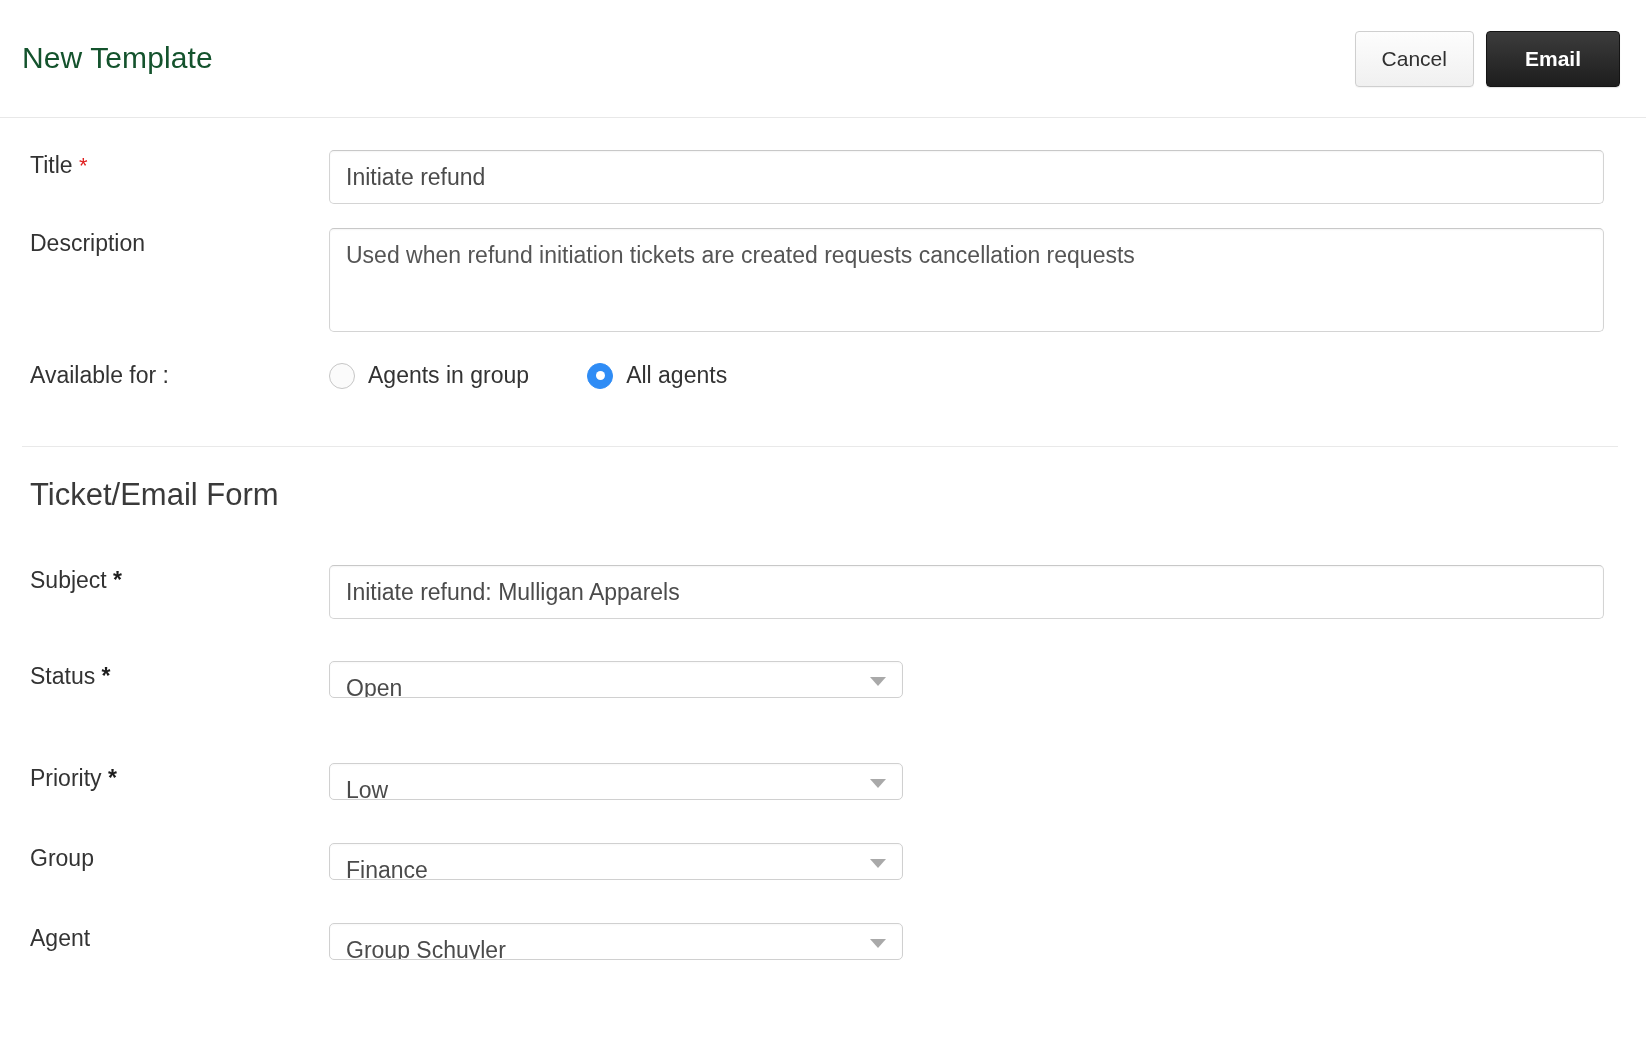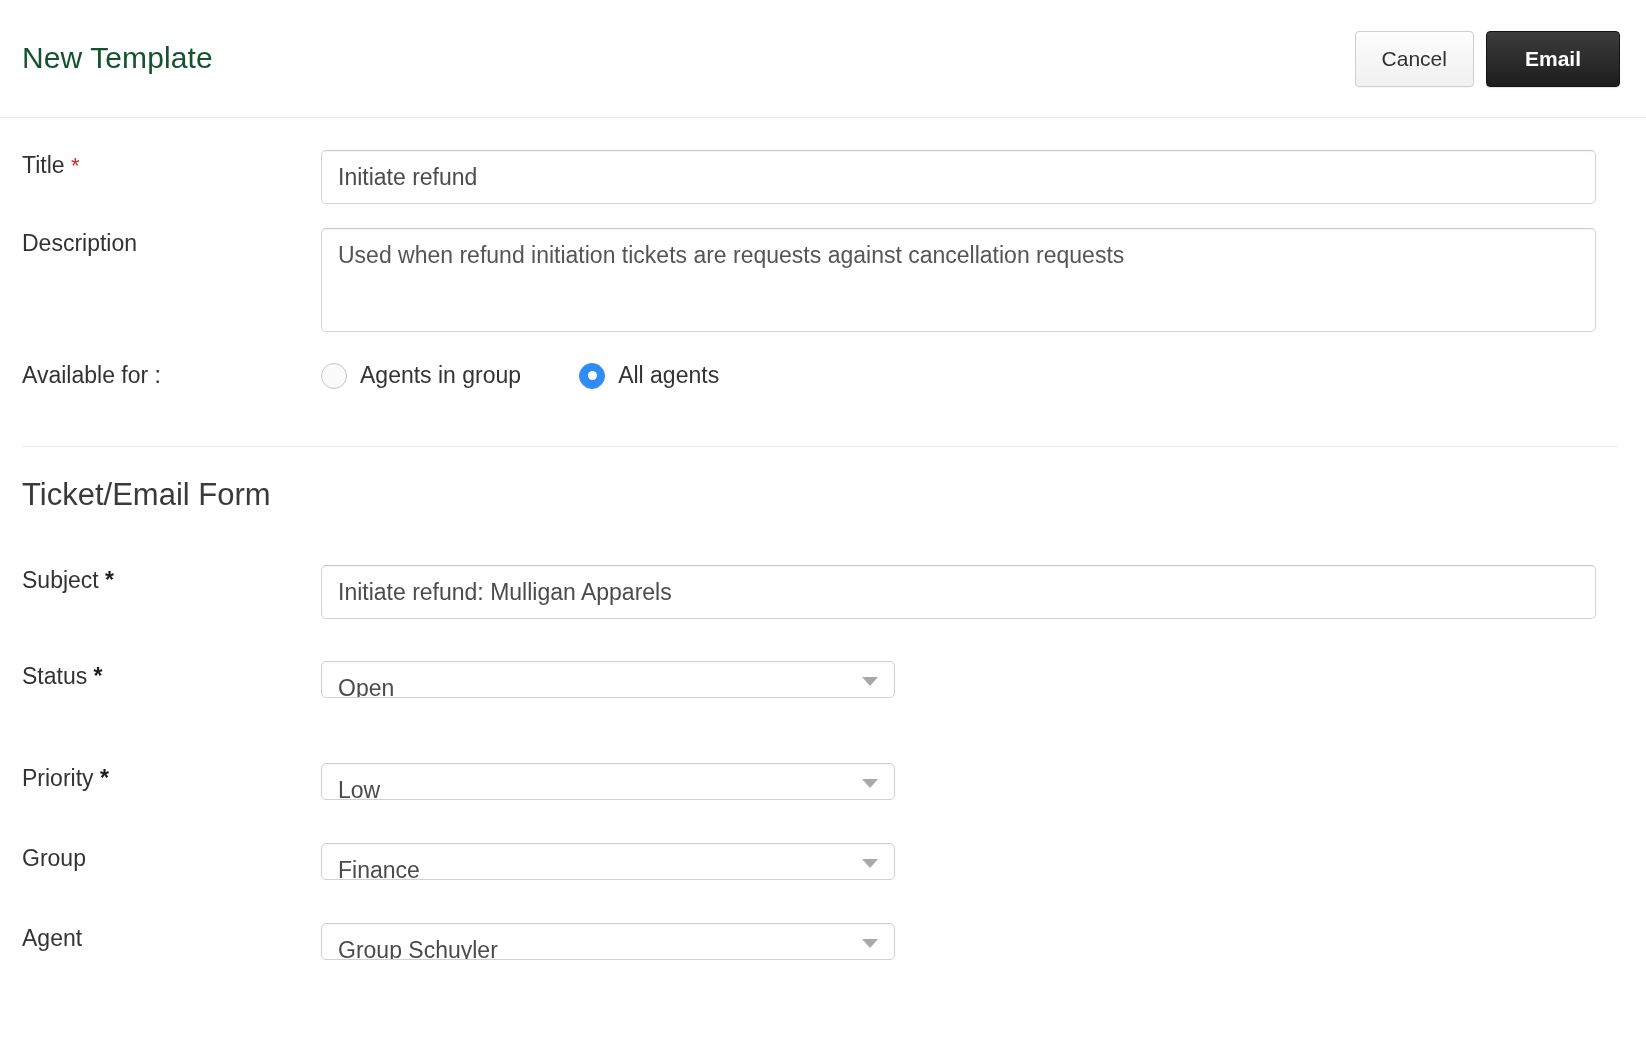"Title *" .form-area { padding-left: none -> 8px }
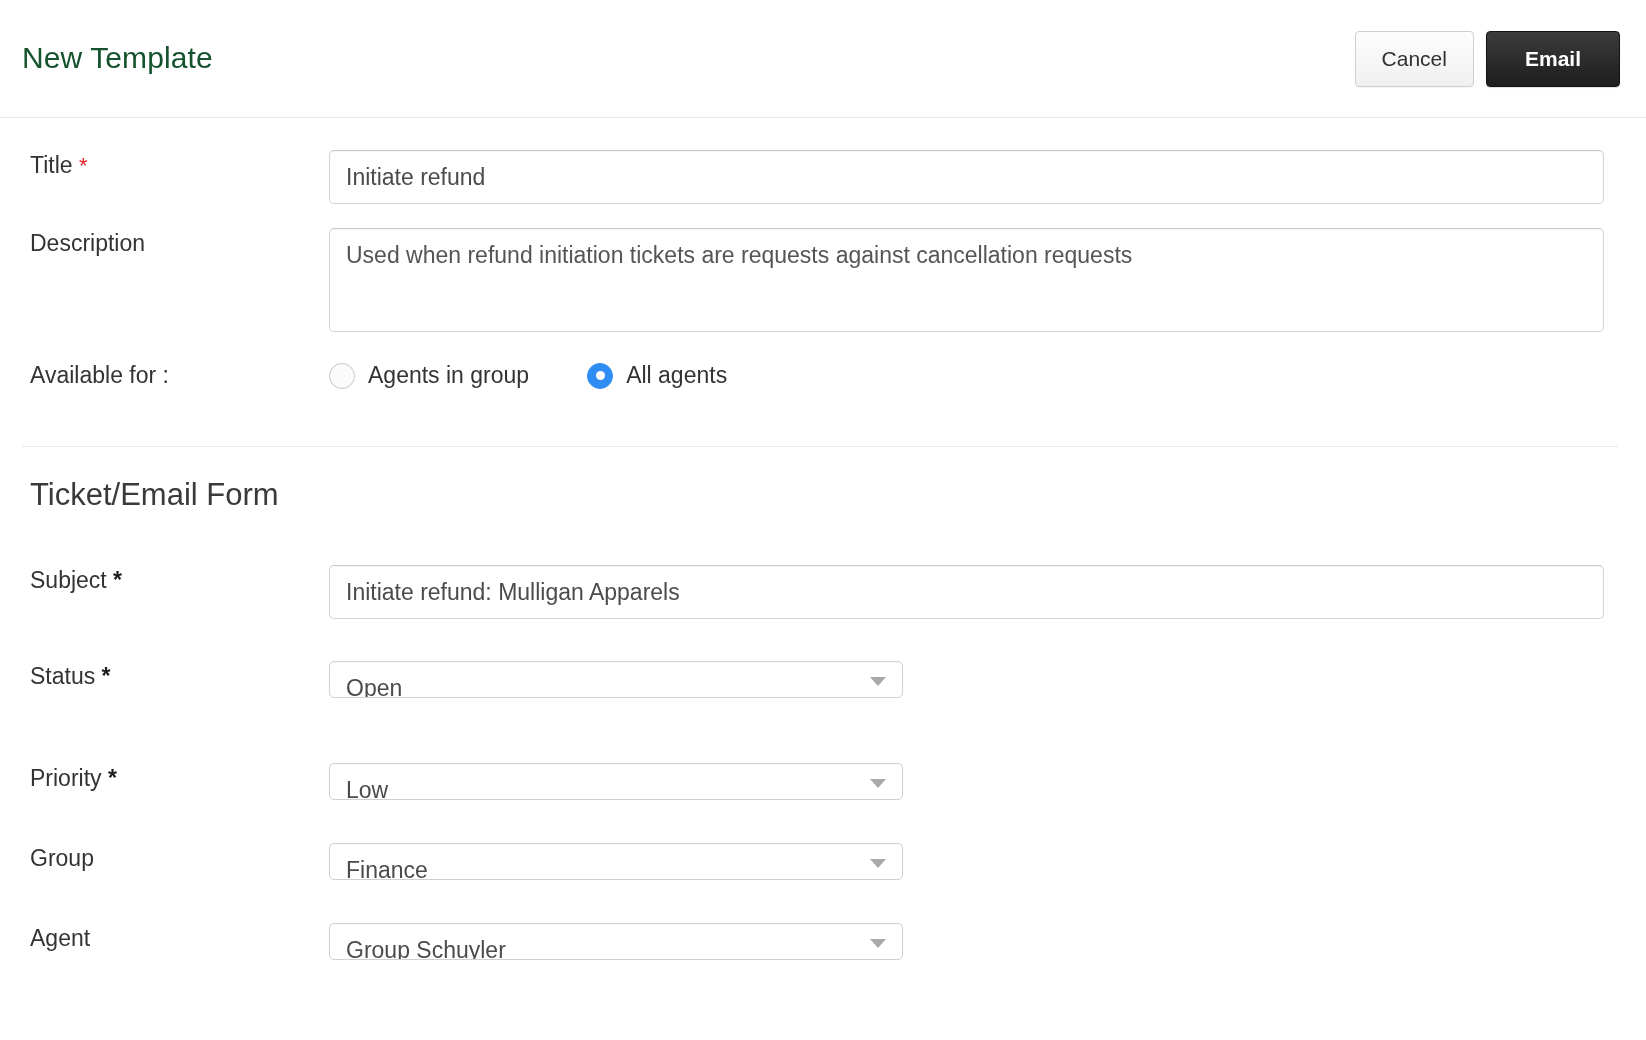"Used when refund initiation tickets" div.input-box { text: requests against -> created requests }
